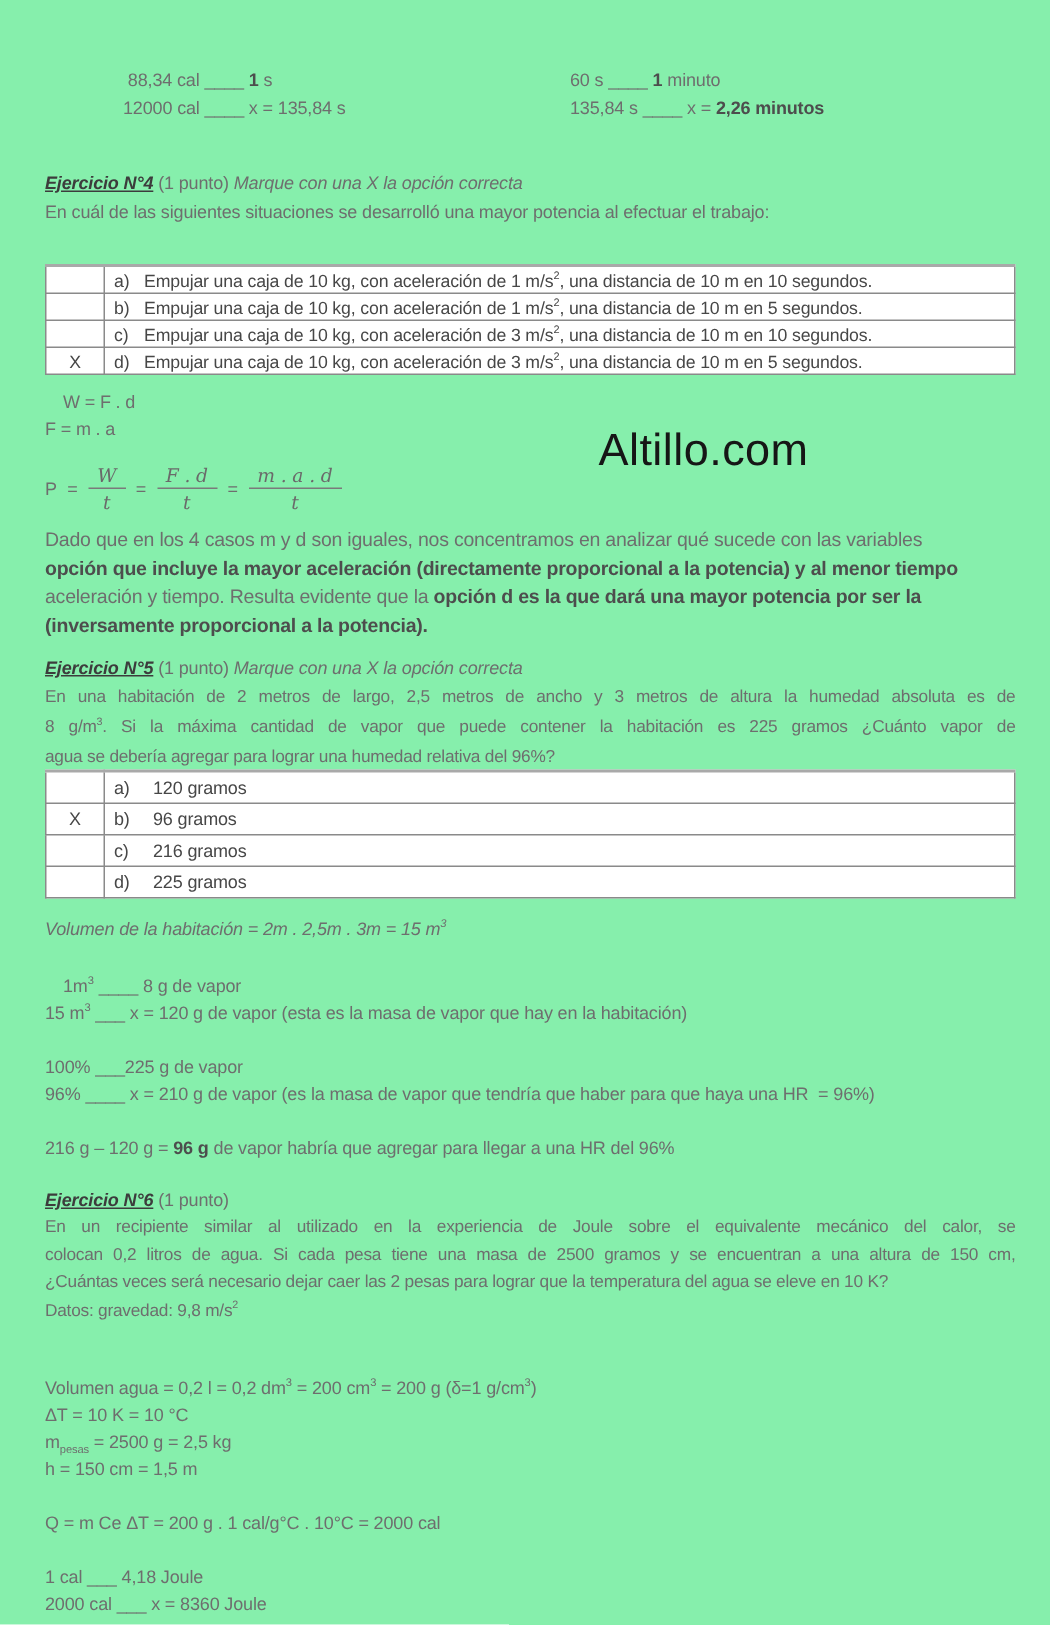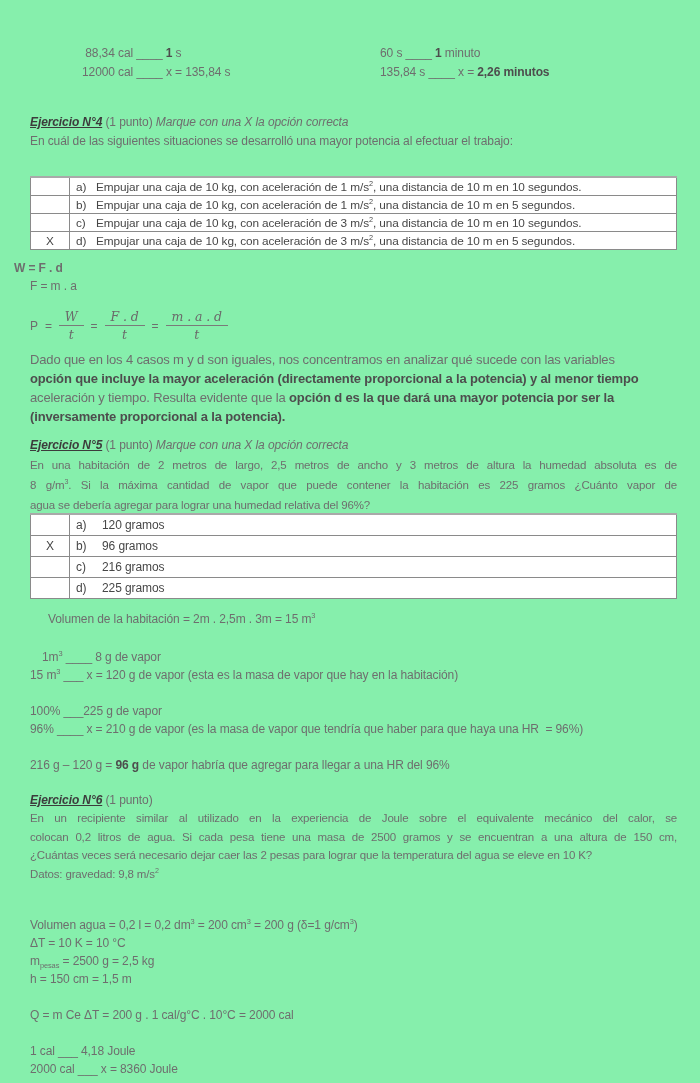"W = F . d" div.abs { font-weight: bold -> none; left: 14px -> 42px }
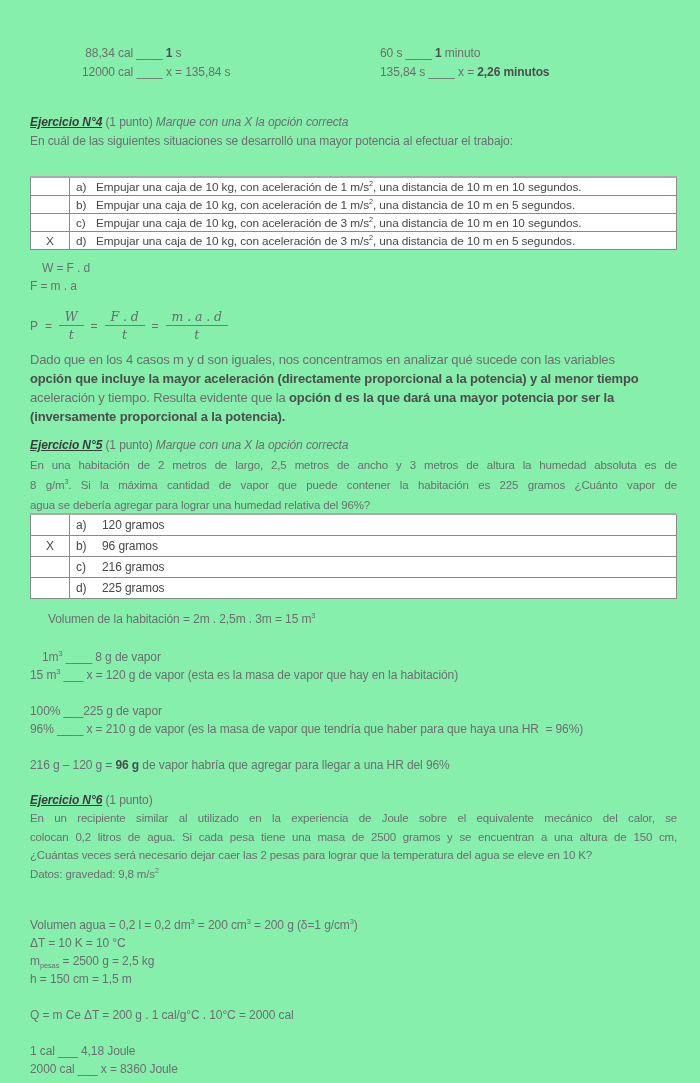"Altillo.com" div.wm { html: none -> <div>Altillo.com</div> }
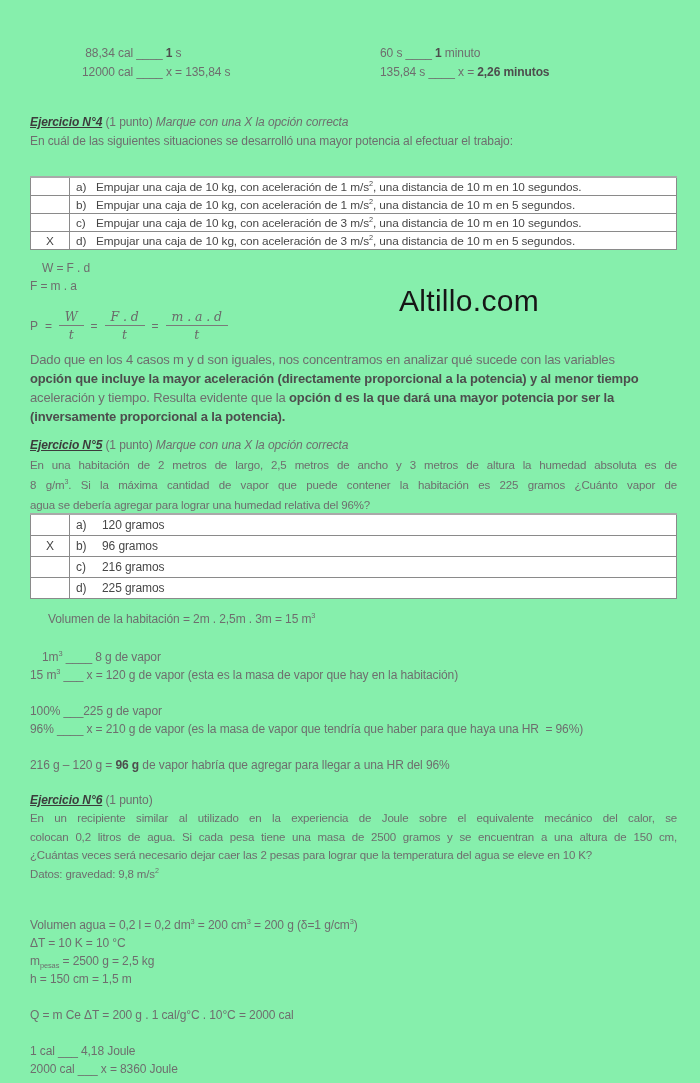"Volumen de la habitación =" div.abs { font-style: none -> italic; left: 48px -> 30px }
